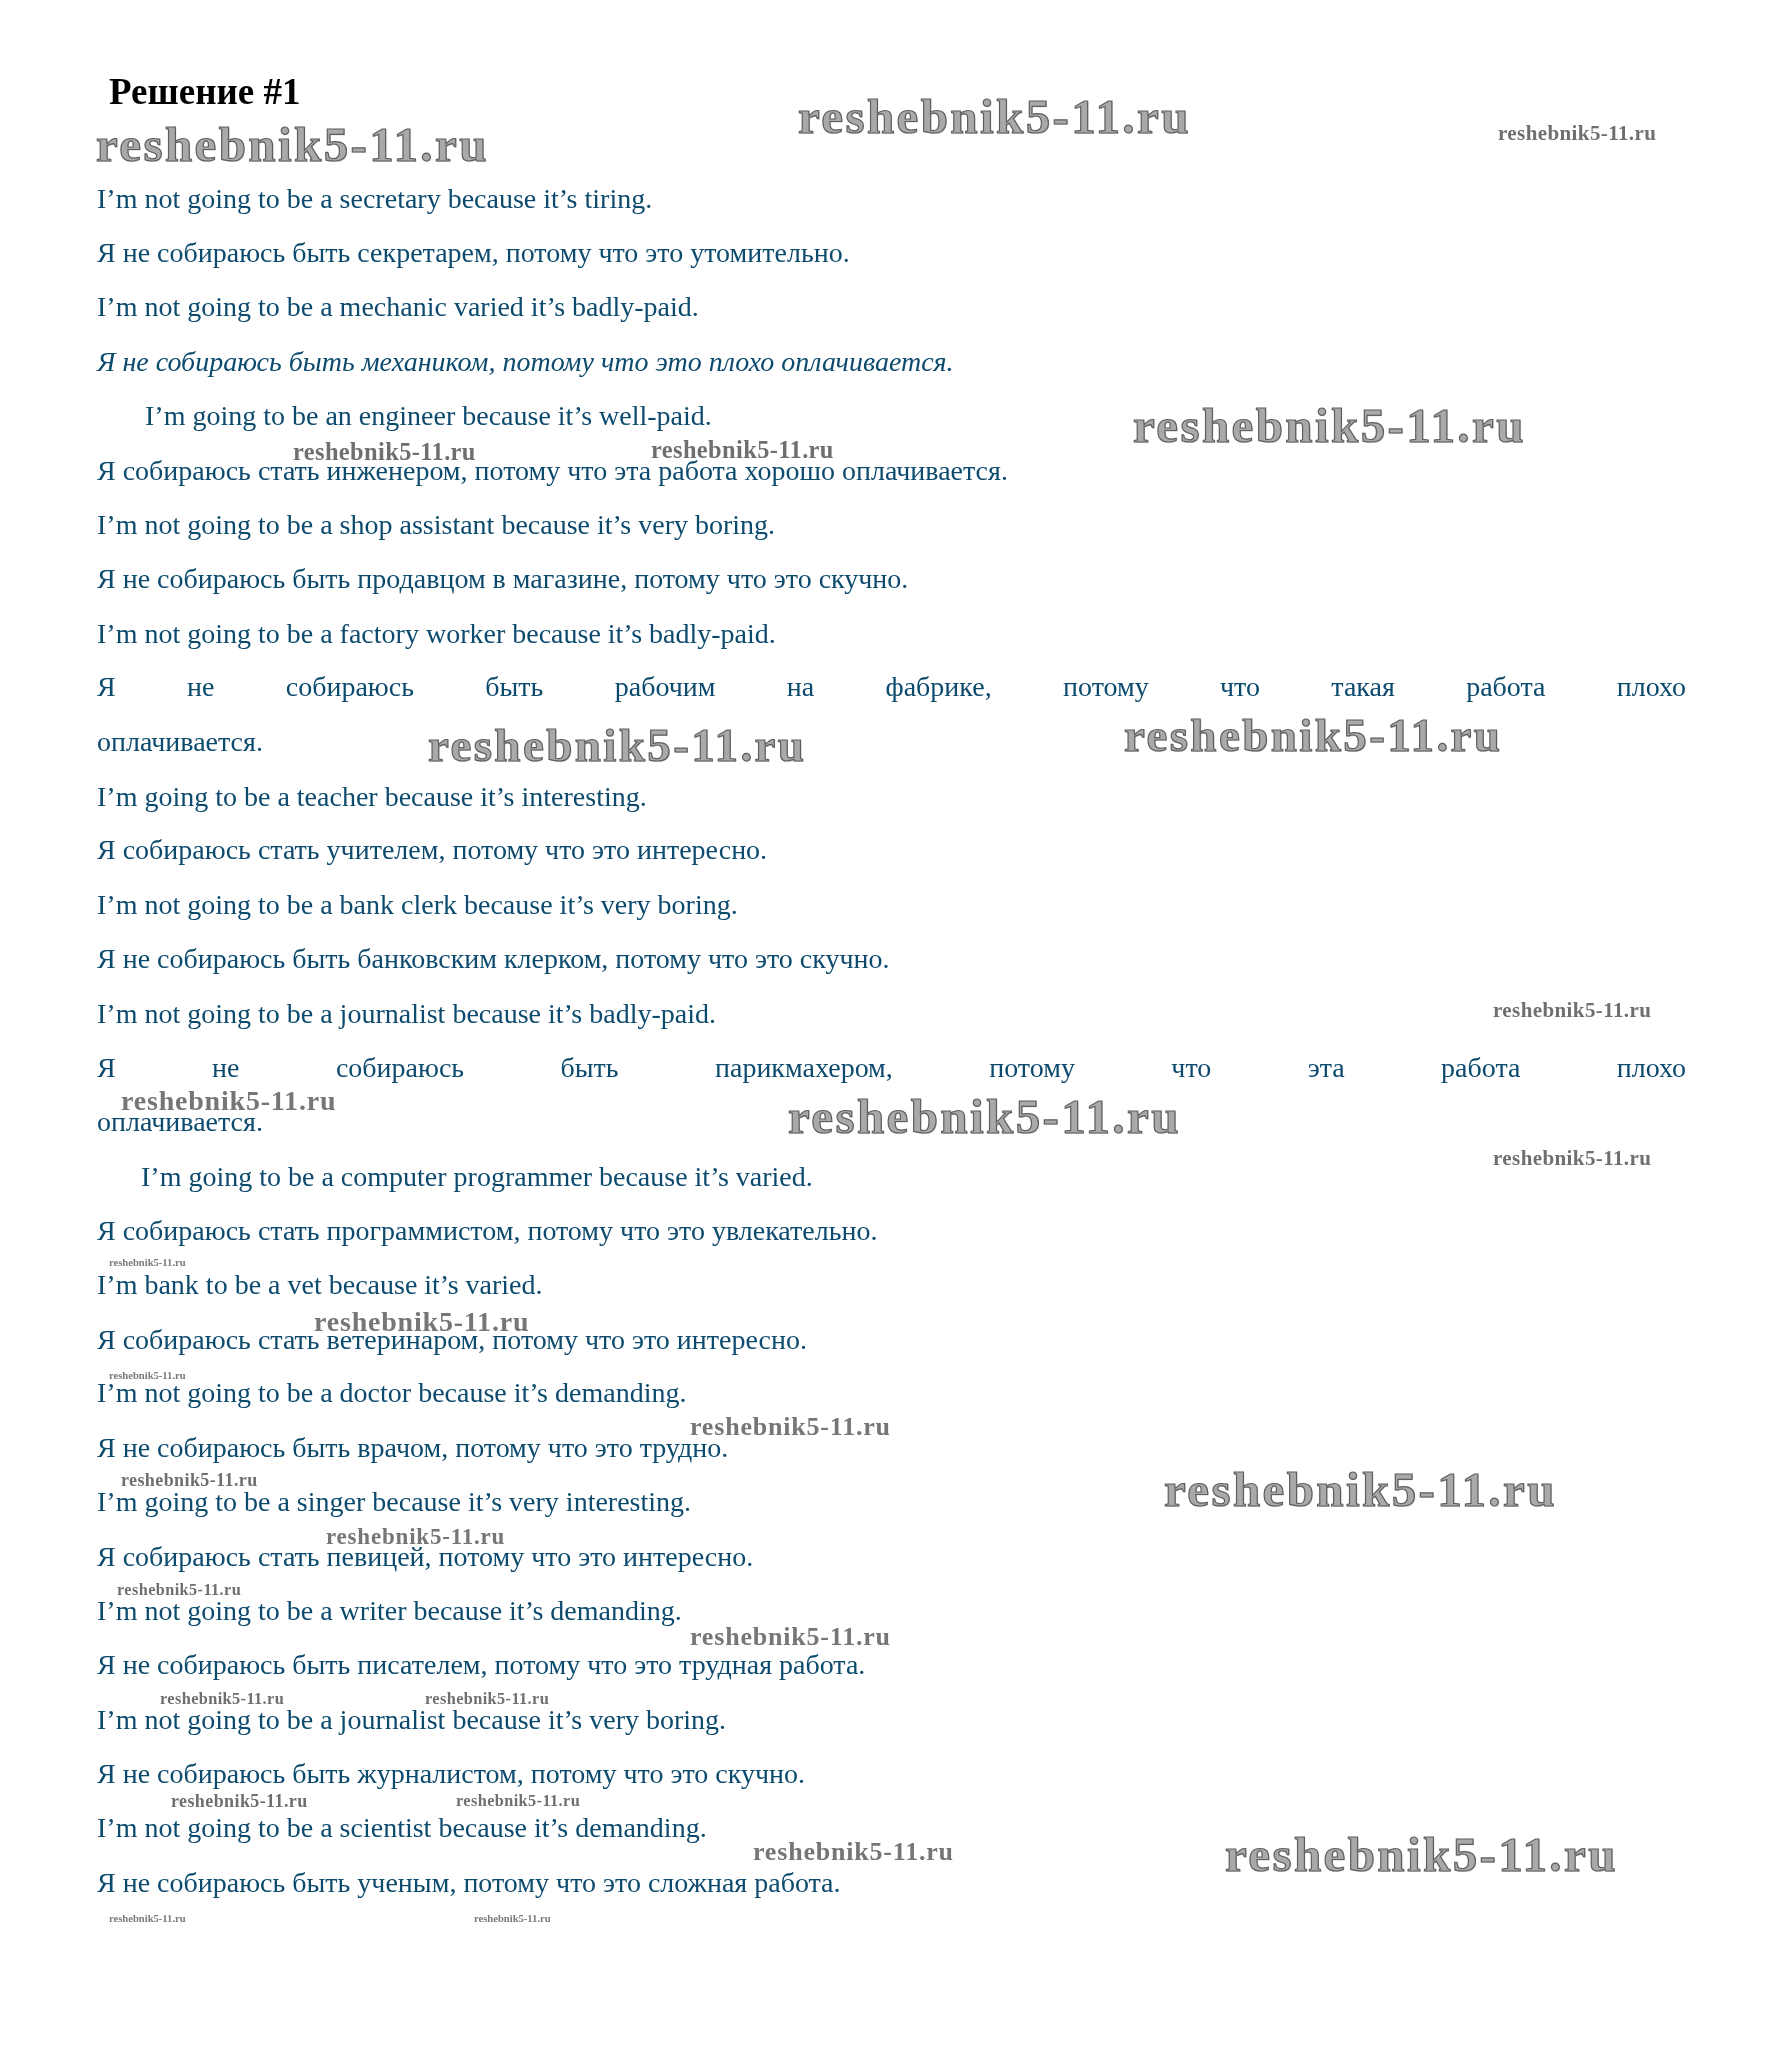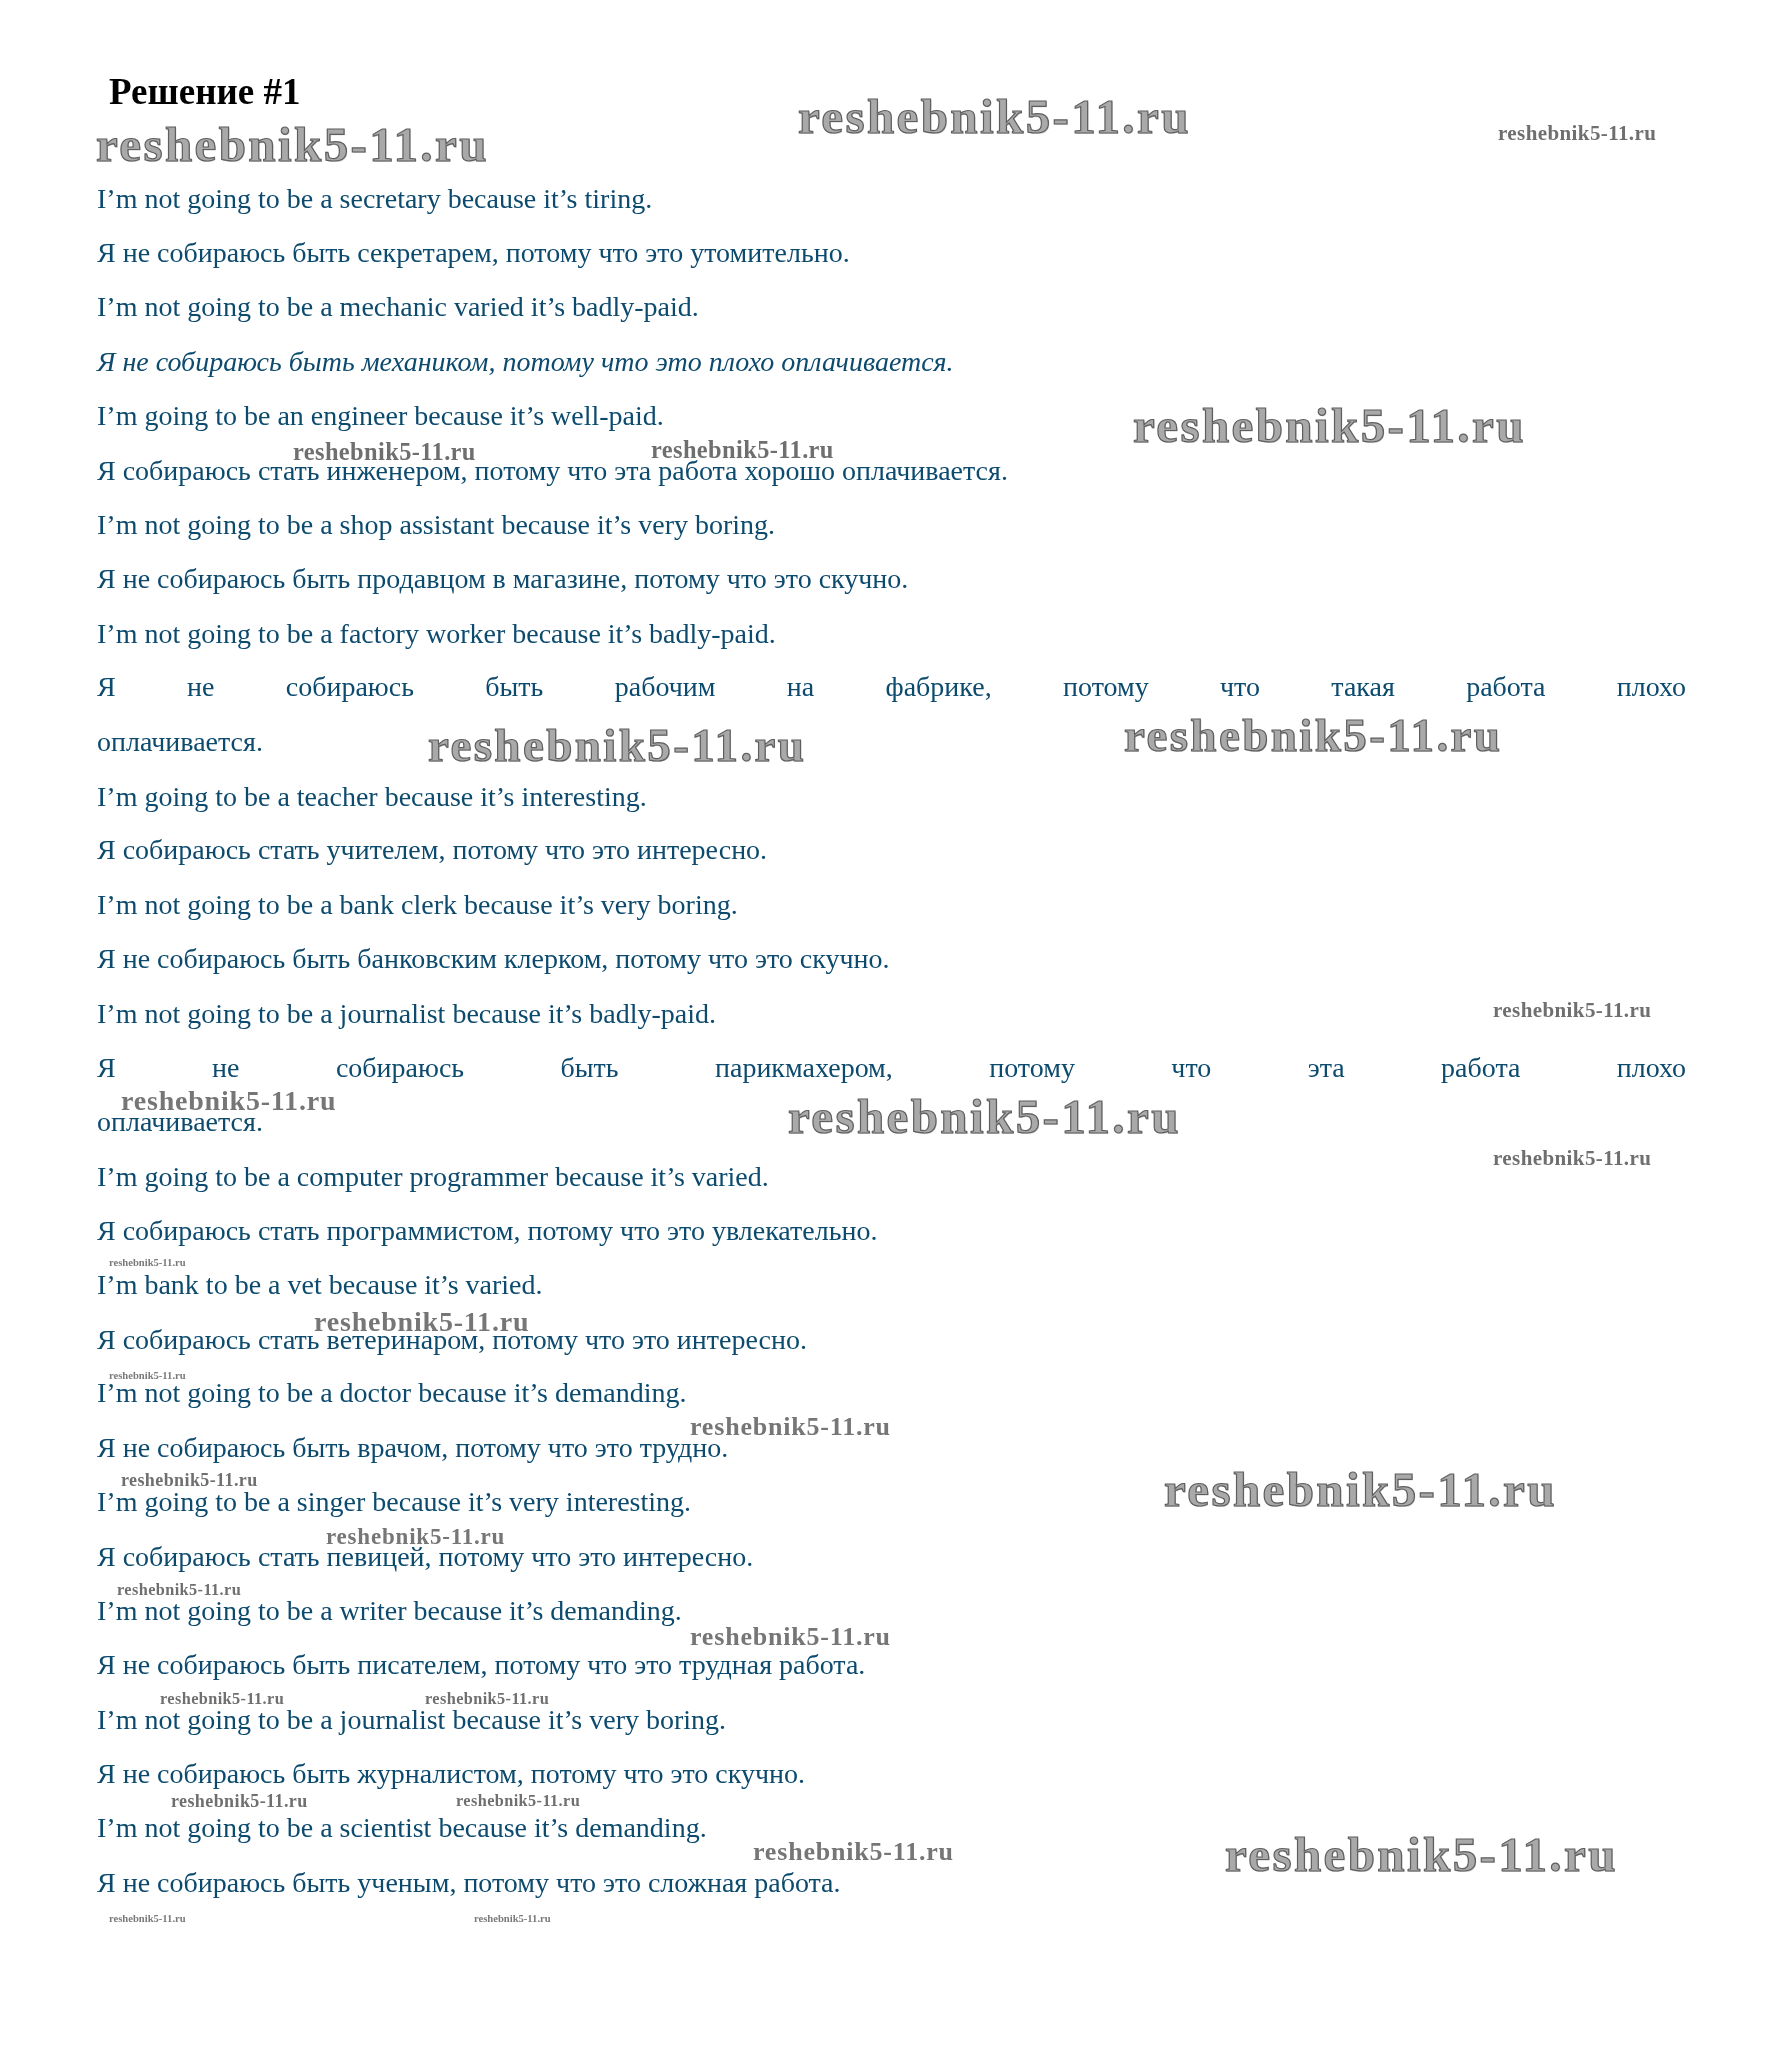"I’m going to be an" div.line { margin-left: none -> 48px }
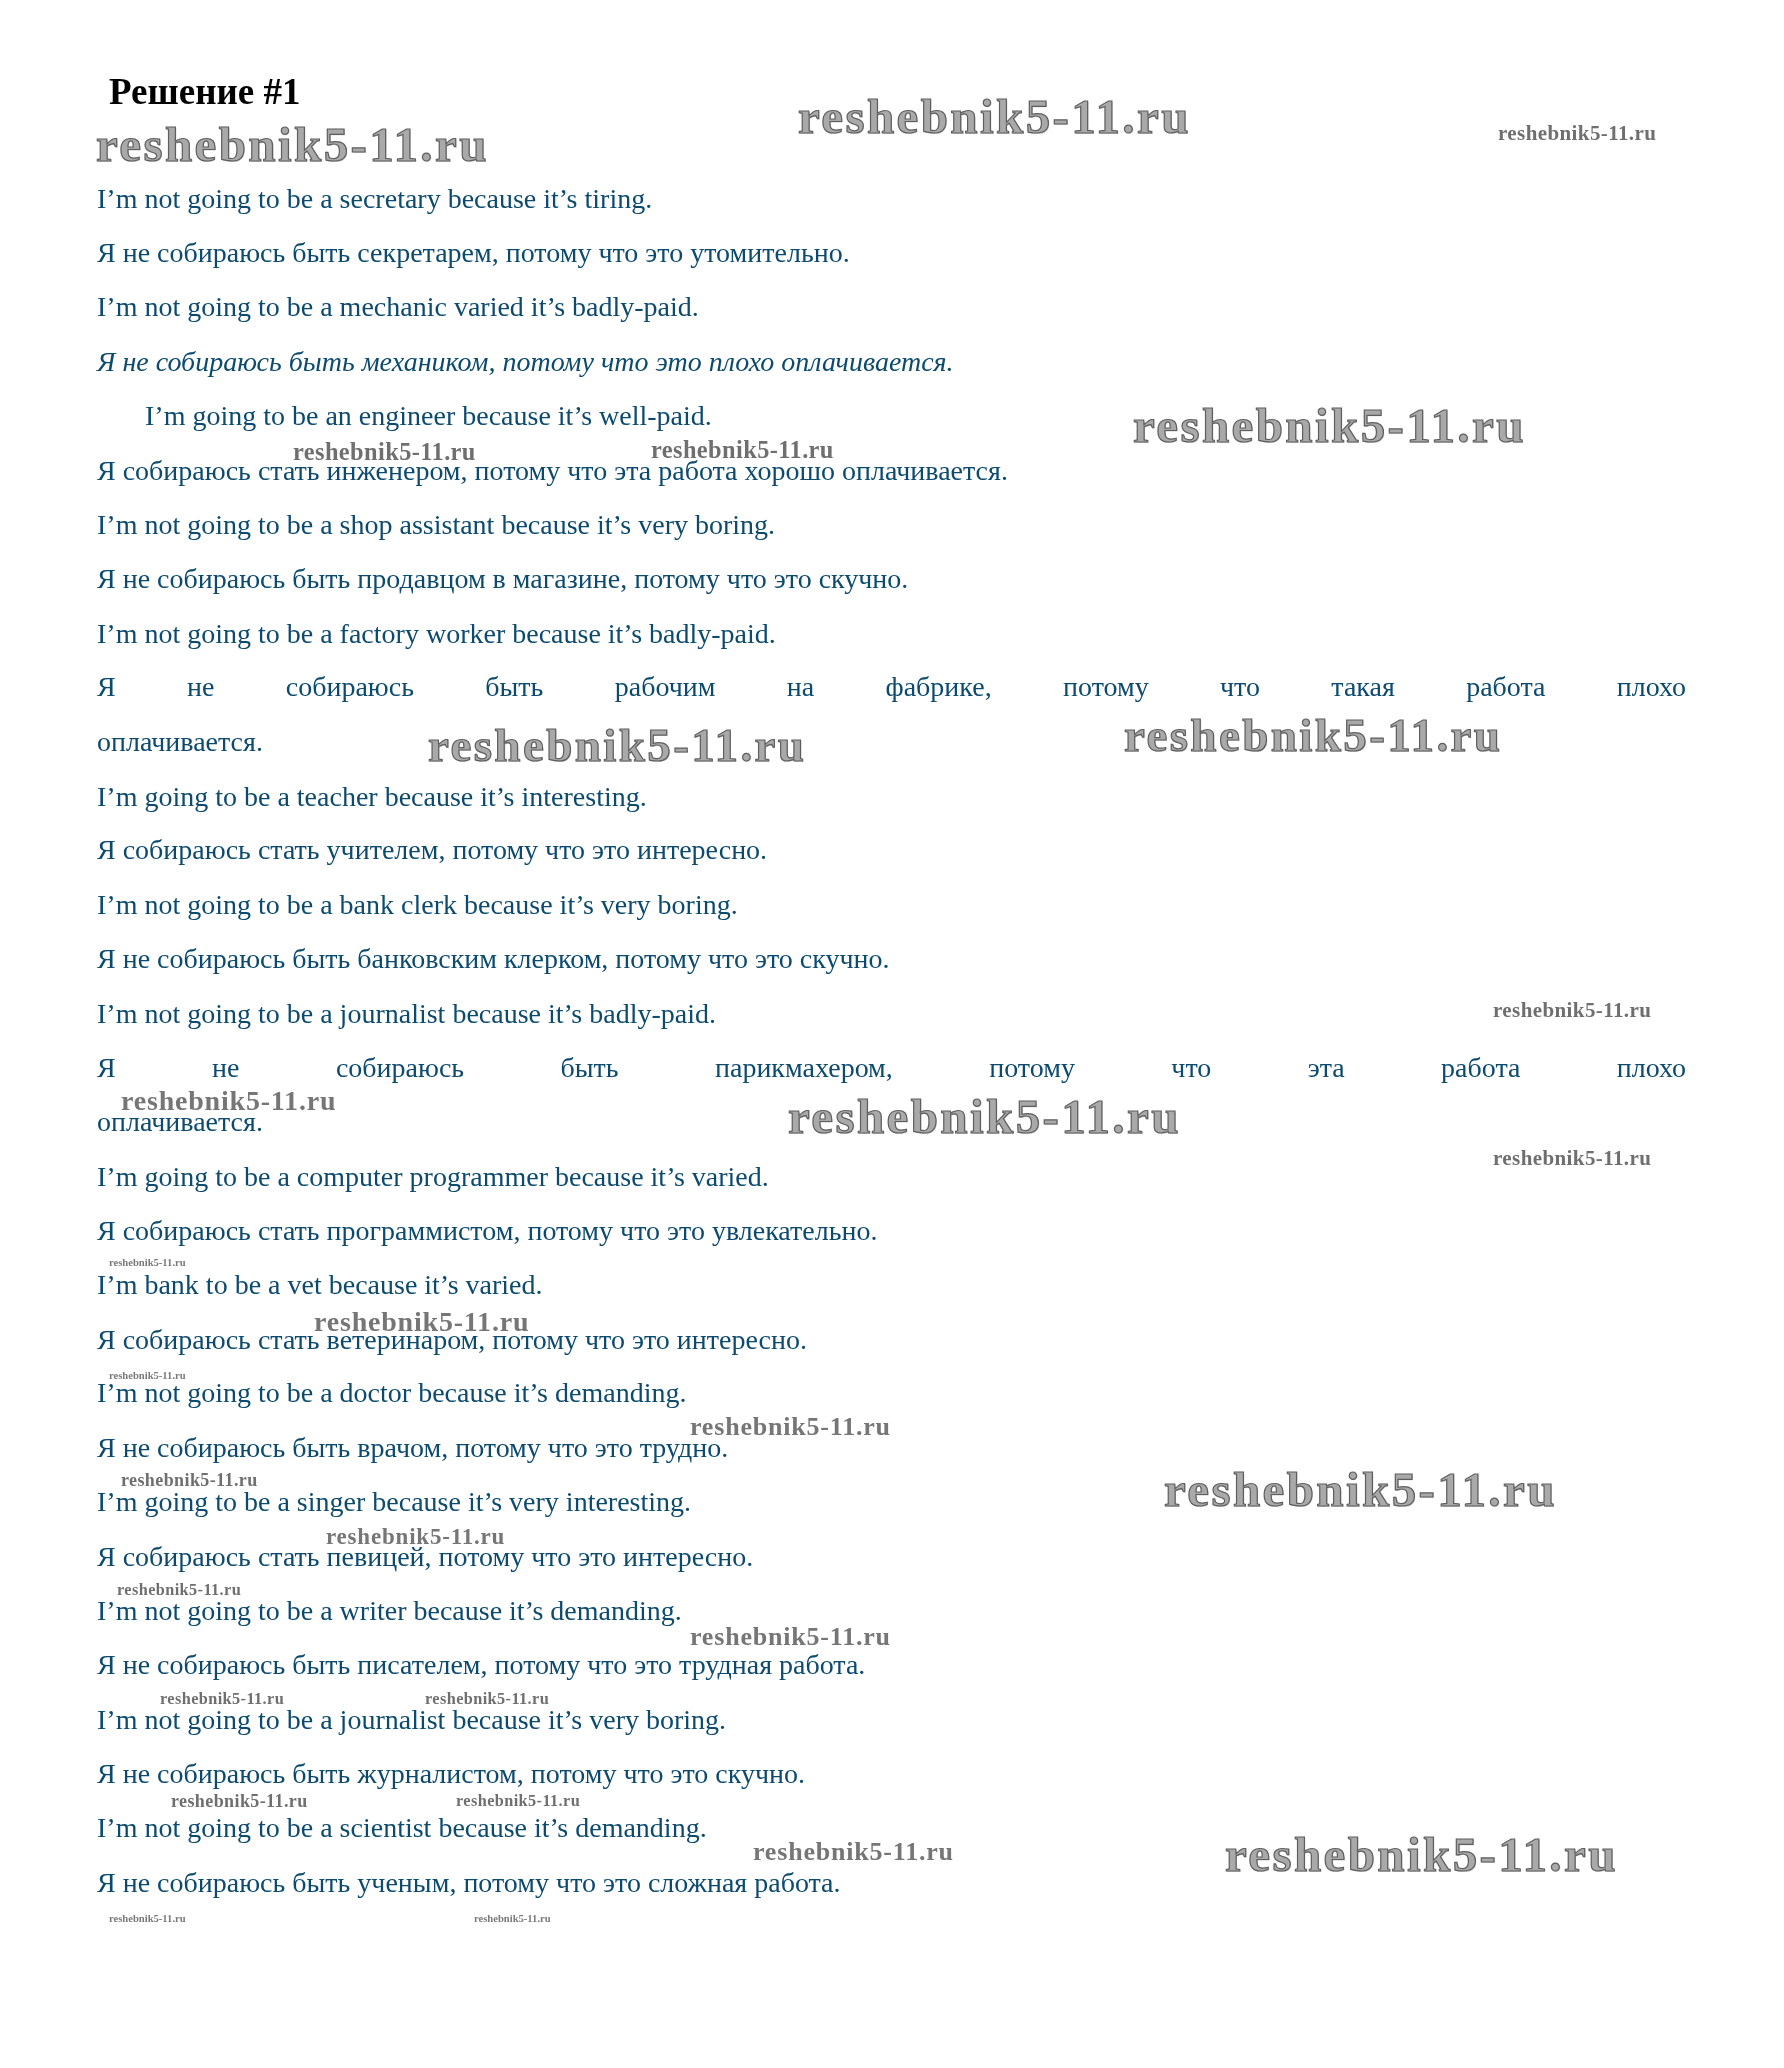"I’m going to be a computer" div.line { margin-left: none -> 44px }
